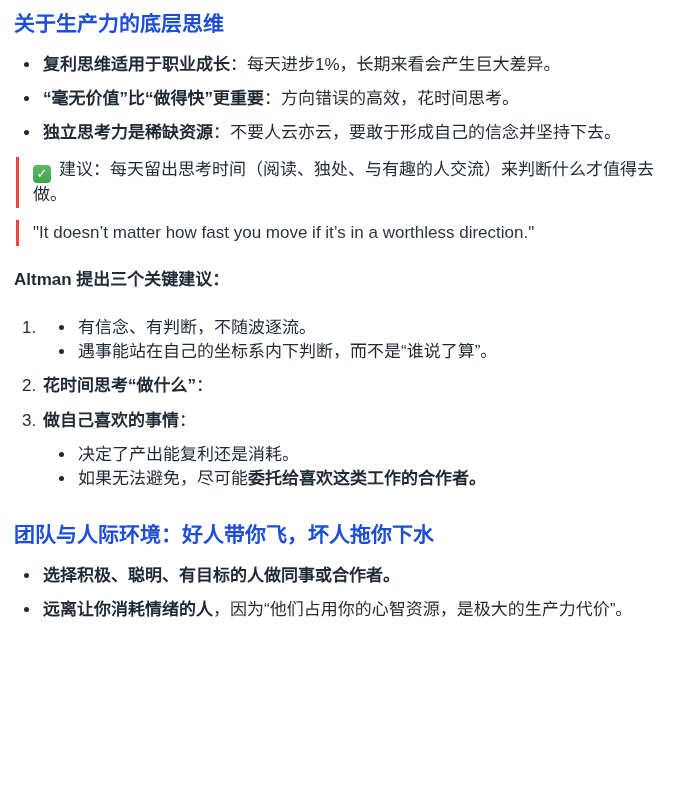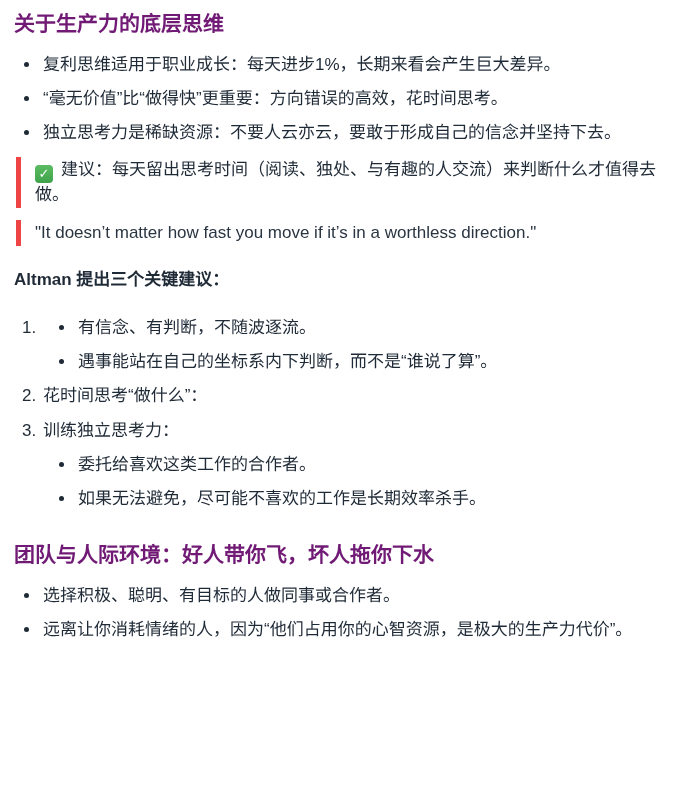"关于生产力的底层思维" .section-heading { color: #701a75 -> #1d4ed8 }
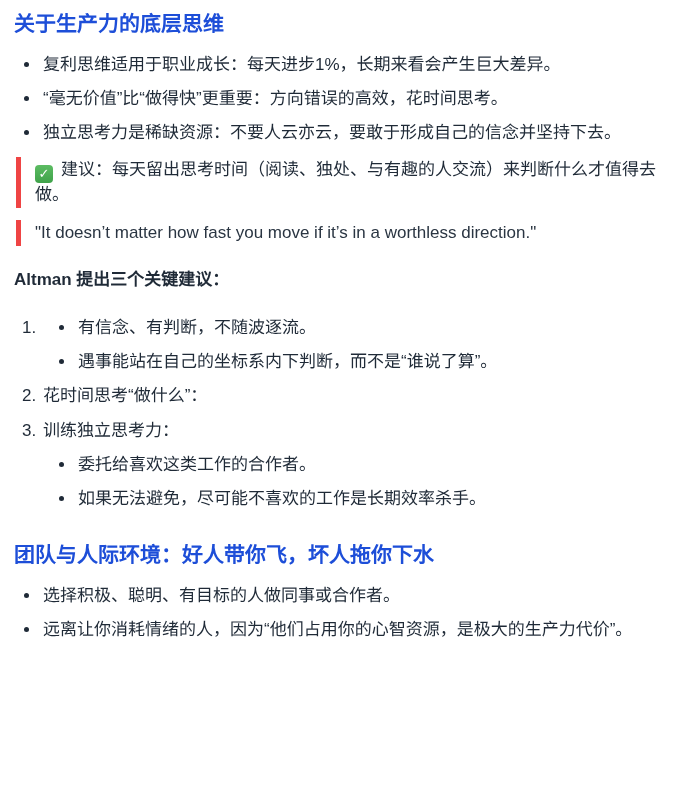"复利思维适用于职业成长" strong { font-weight: 400 -> 700 }
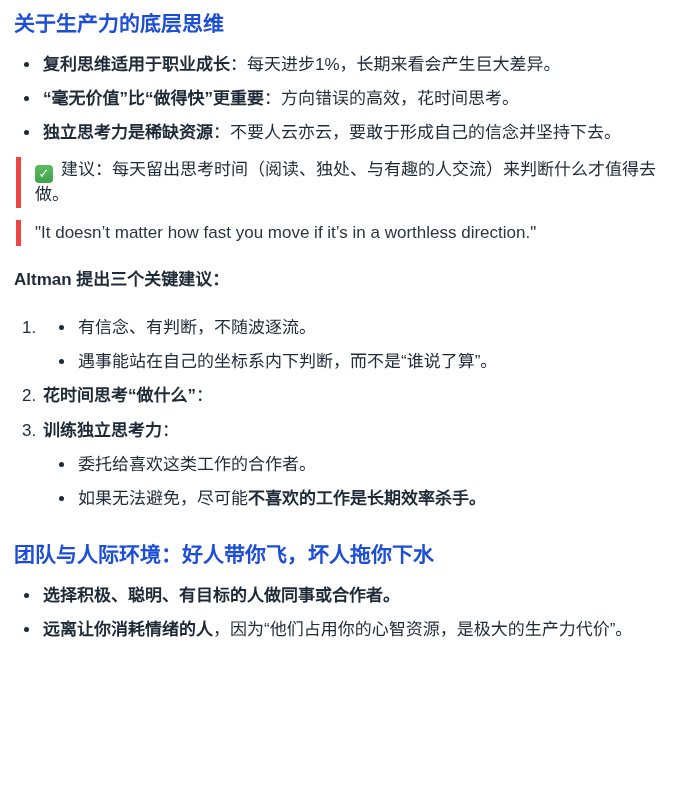"✓ 建议：每天留出思考时间（阅读、独处、与有趣的人交流）来判断什么才值得去做。" blockquote { border-left: 5px solid #ef4444 -> 3px solid #ef4444 }
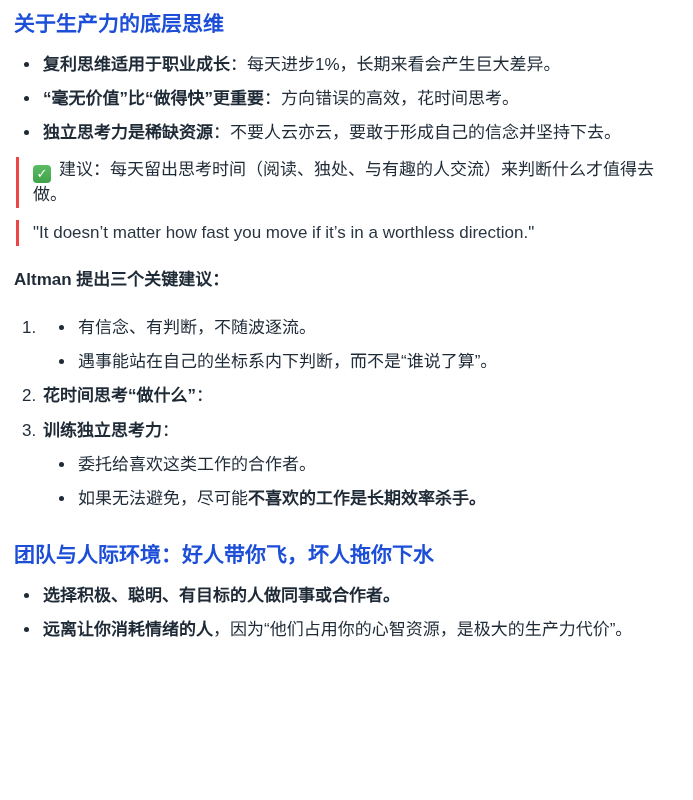"遇事能站在自己的坐标系内下判断，而不是“谁说了算”。" ul.sub-list > li + li { margin-top: 10px -> none }
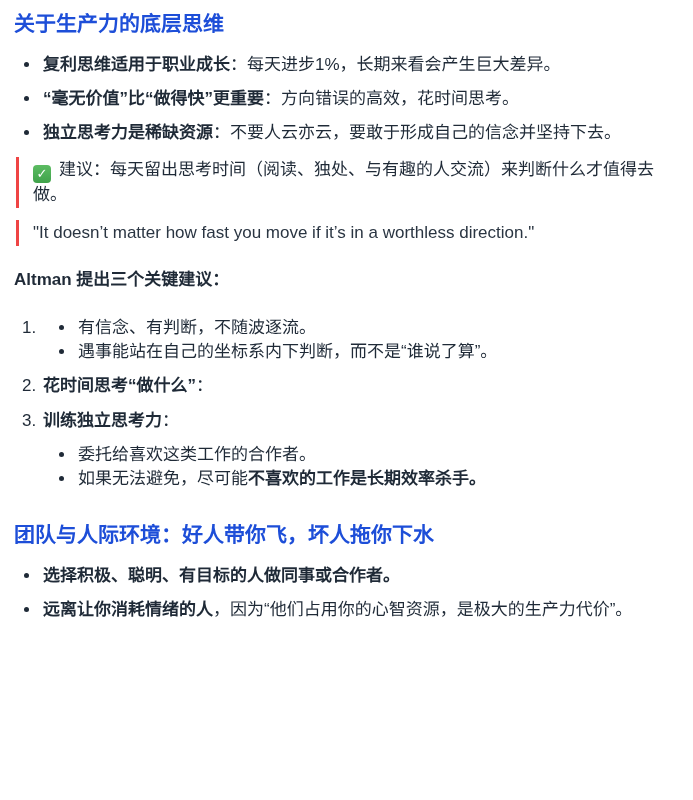"训练独立思考力" strong { text: 训练独立思考力 -> 做自己喜欢的事情 }
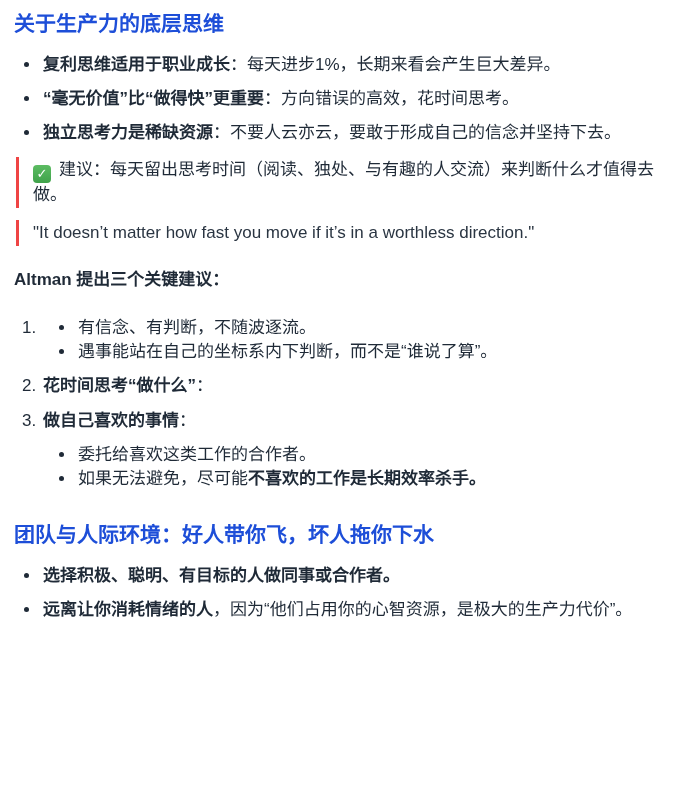"委托给喜欢这类工作的合作者。" span { text: 委托给喜欢这类工作的合作者 -> 决定了产出能复利还是消耗 }
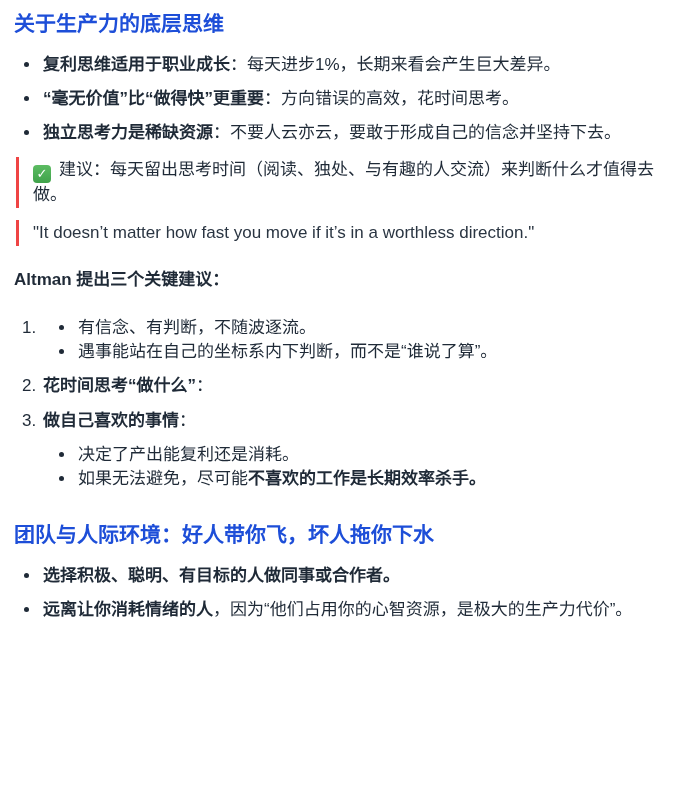"不喜欢的工作是长期效率杀手。" strong { text: 不喜欢的工作是长期效率杀手 -> 委托给喜欢这类工作的合作者 }
